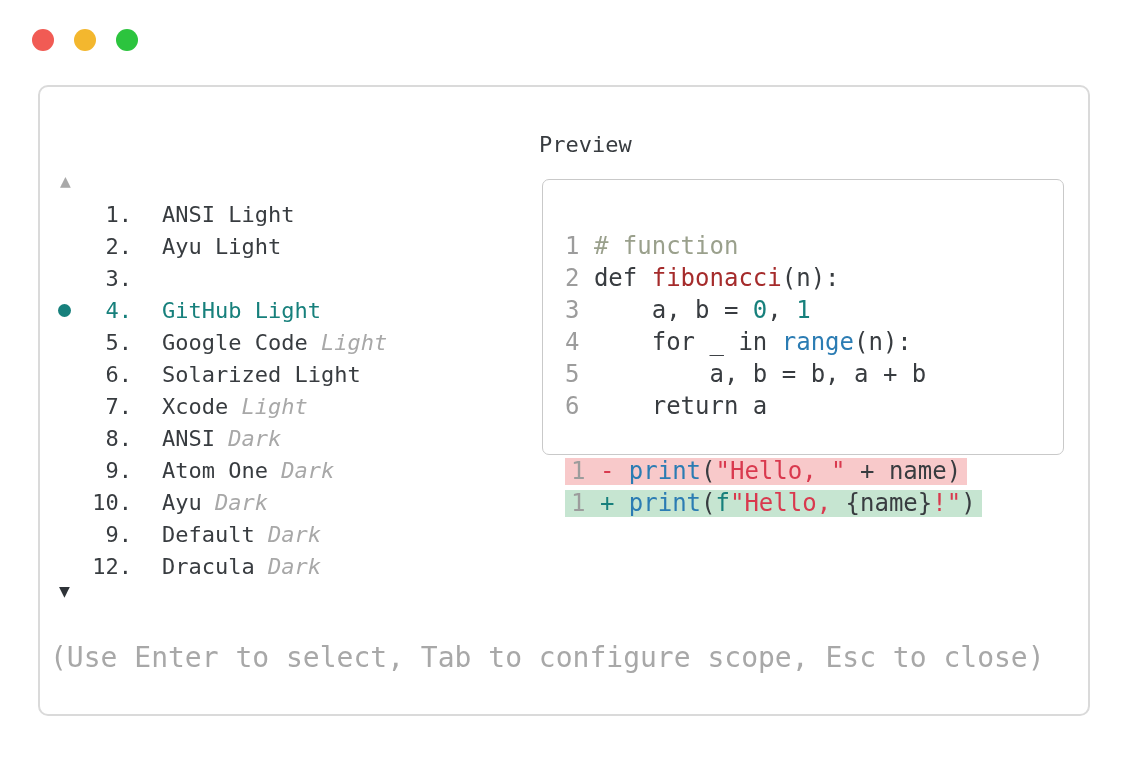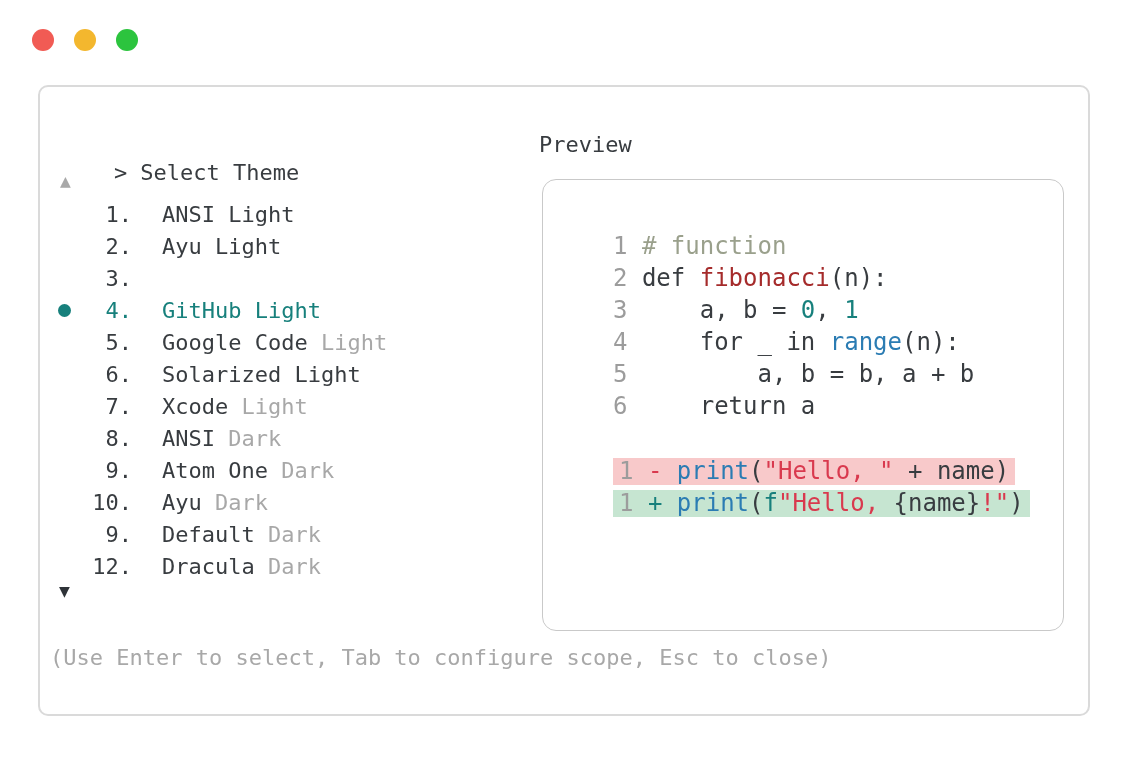"> Select Theme" div.title-row { html: <div> <span>&gt;</span><span>Select Theme</span> </div> -> none }
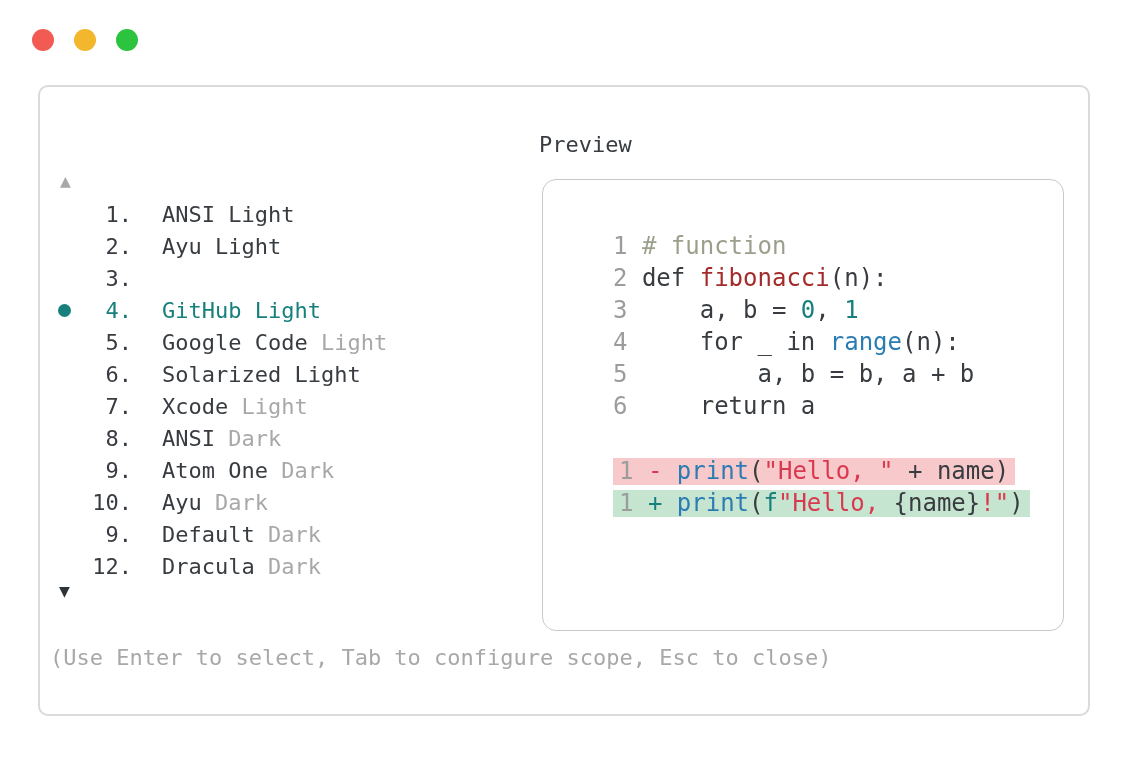"1 # function" .preview-box { border-radius: 14px -> 7px; height: 452px -> 276px; padding-left: 48px -> none }
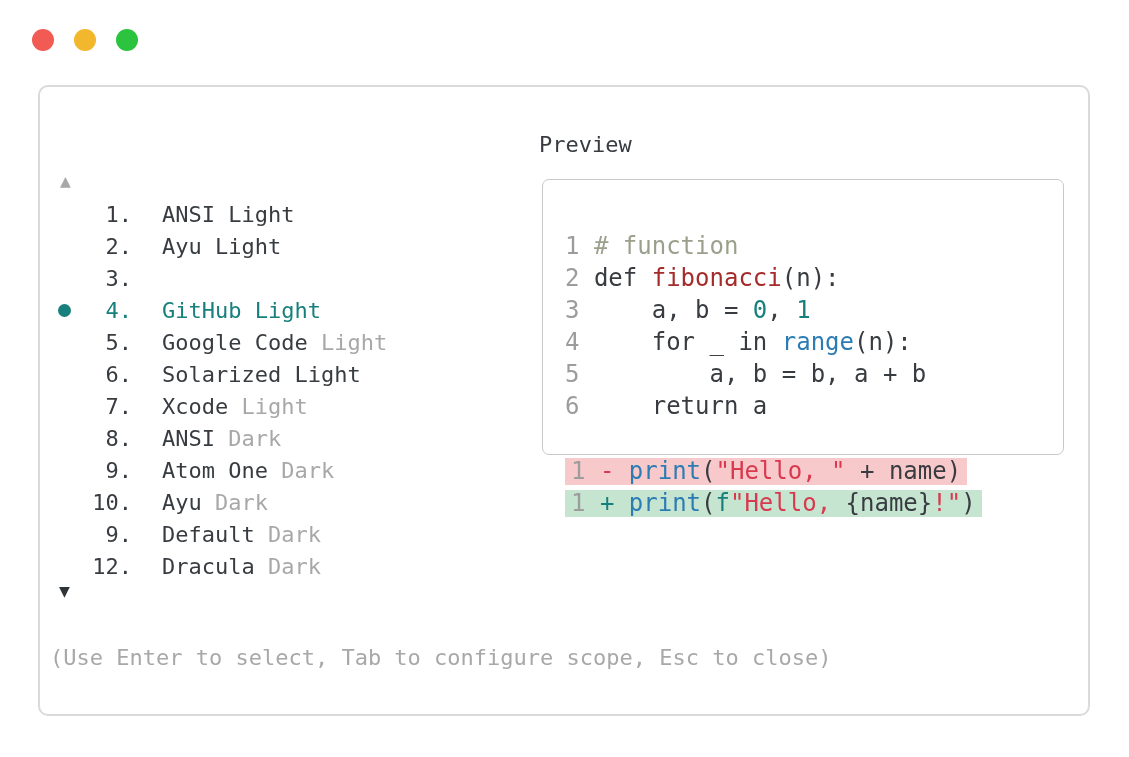"Light" .theme-item .variant { font-style: none -> italic }
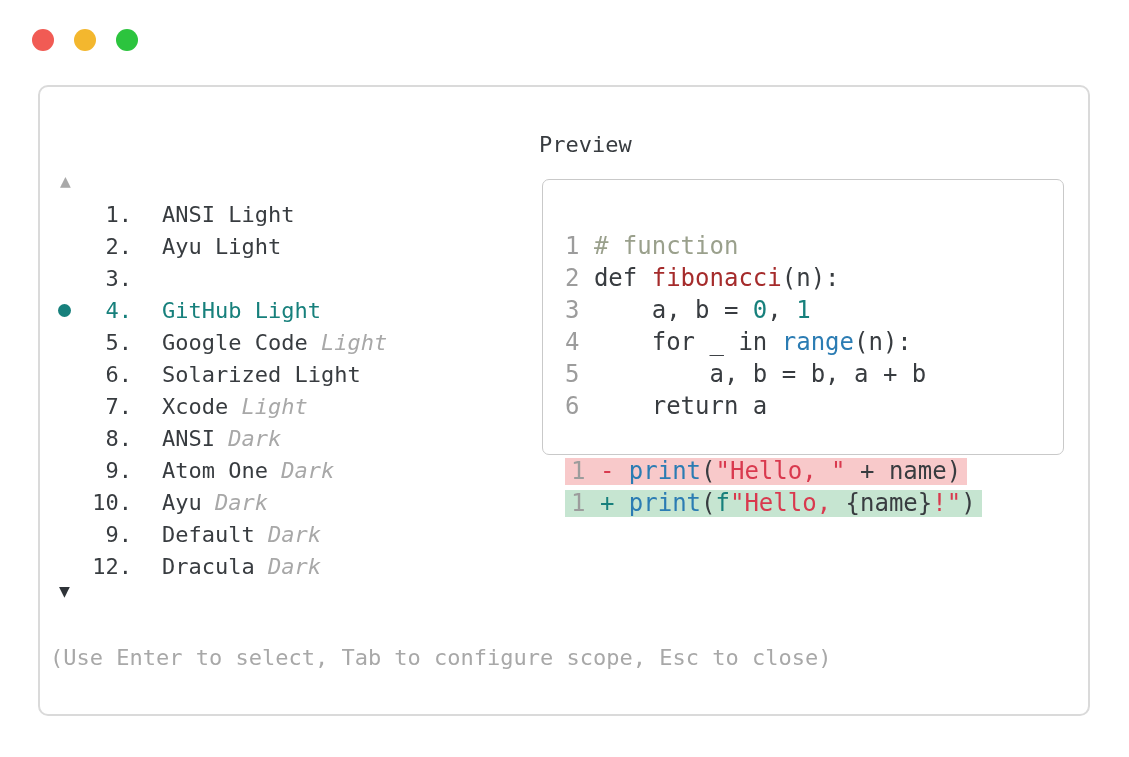"(Use Enter to select, Tab" .footer-hint { font-size: 22px -> 28px }
